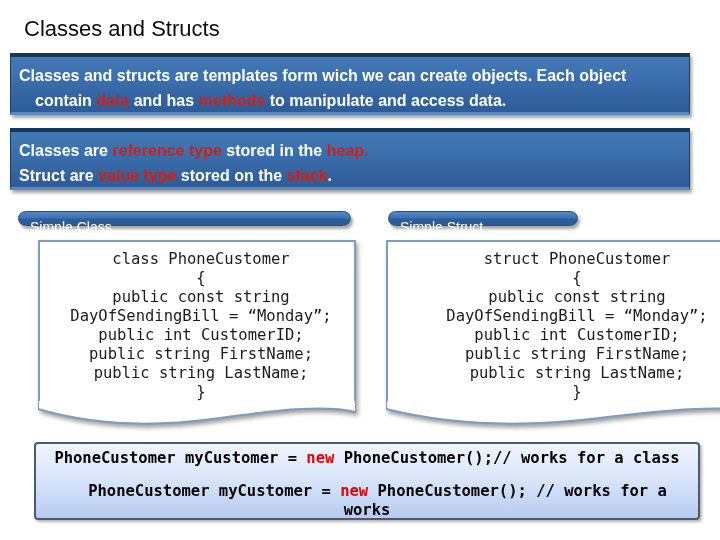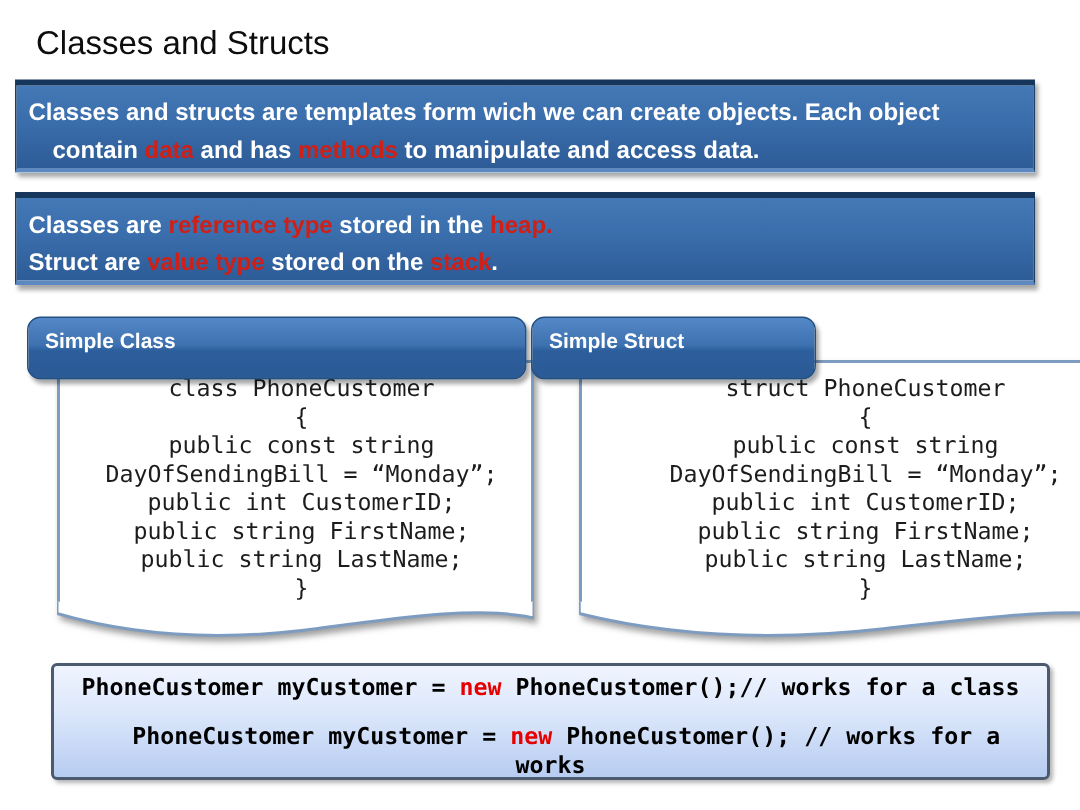"Simple Class" .panel-header { font-weight: bold -> normal; height: 42px -> 15px }
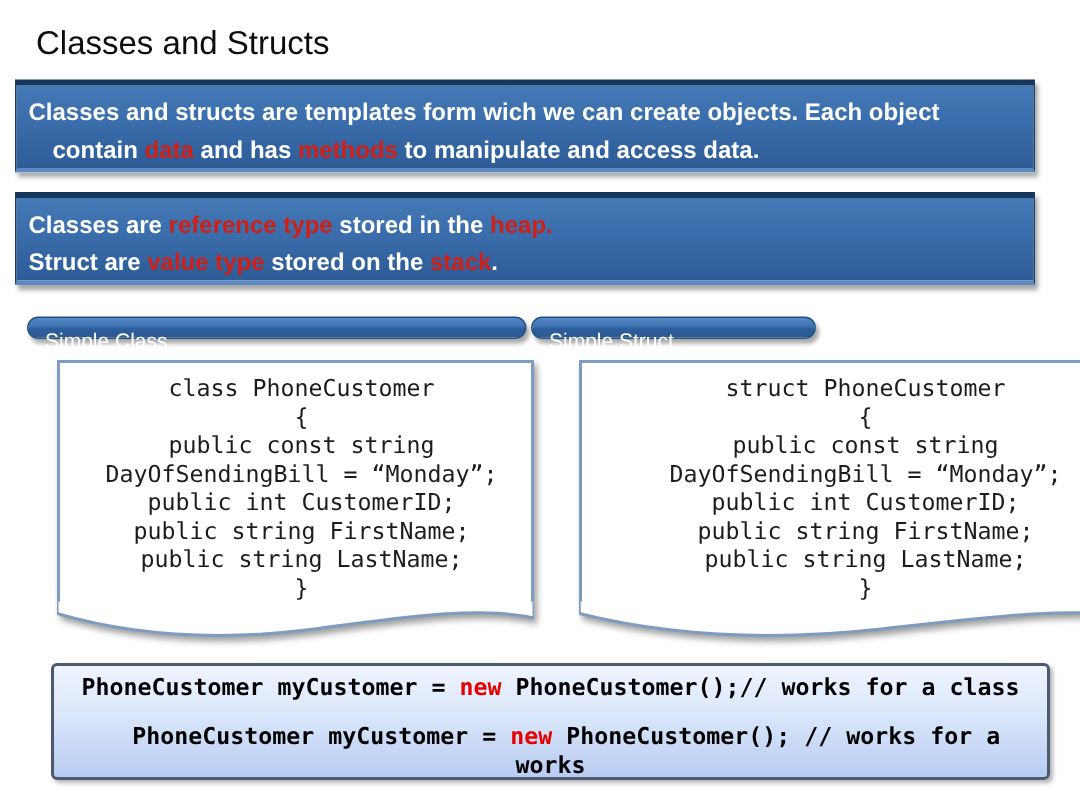"Simple Struct" .header-struct { left: 354px -> 388px }
